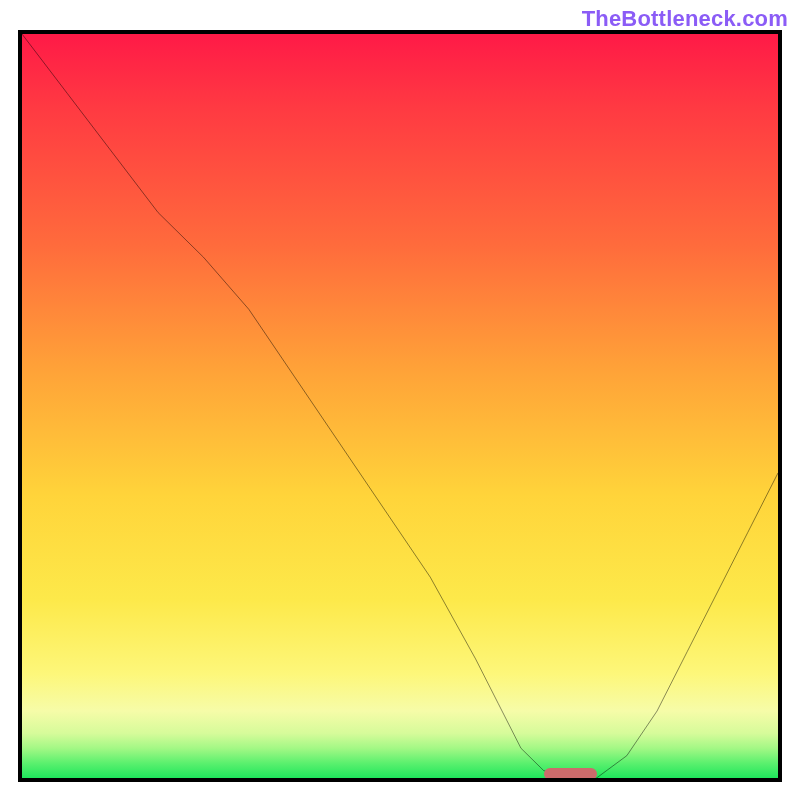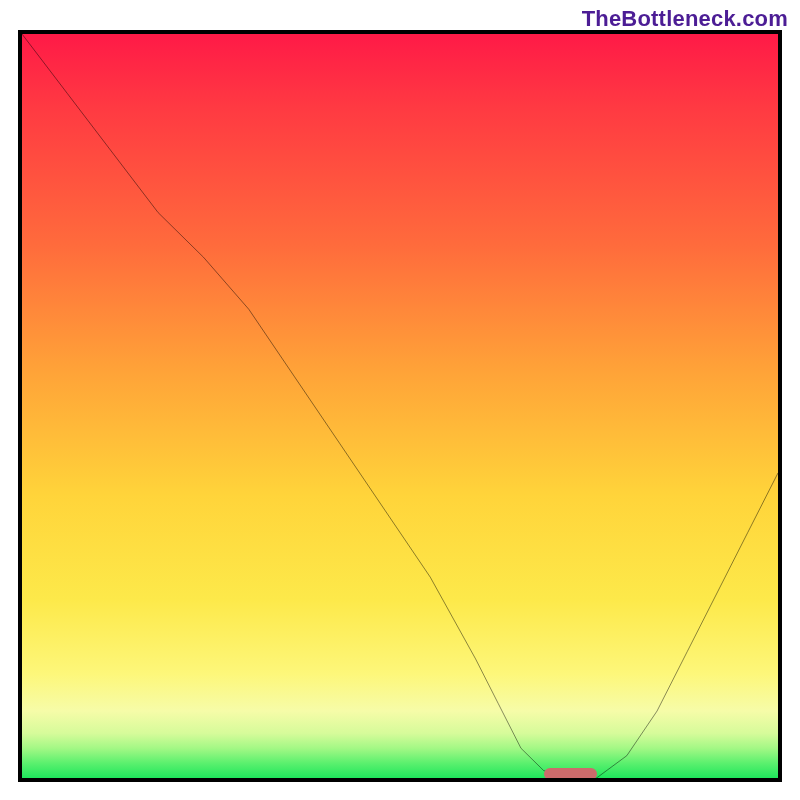"TheBottleneck.com" .watermark { color: #4c1d95 -> #8b5cf6 }
